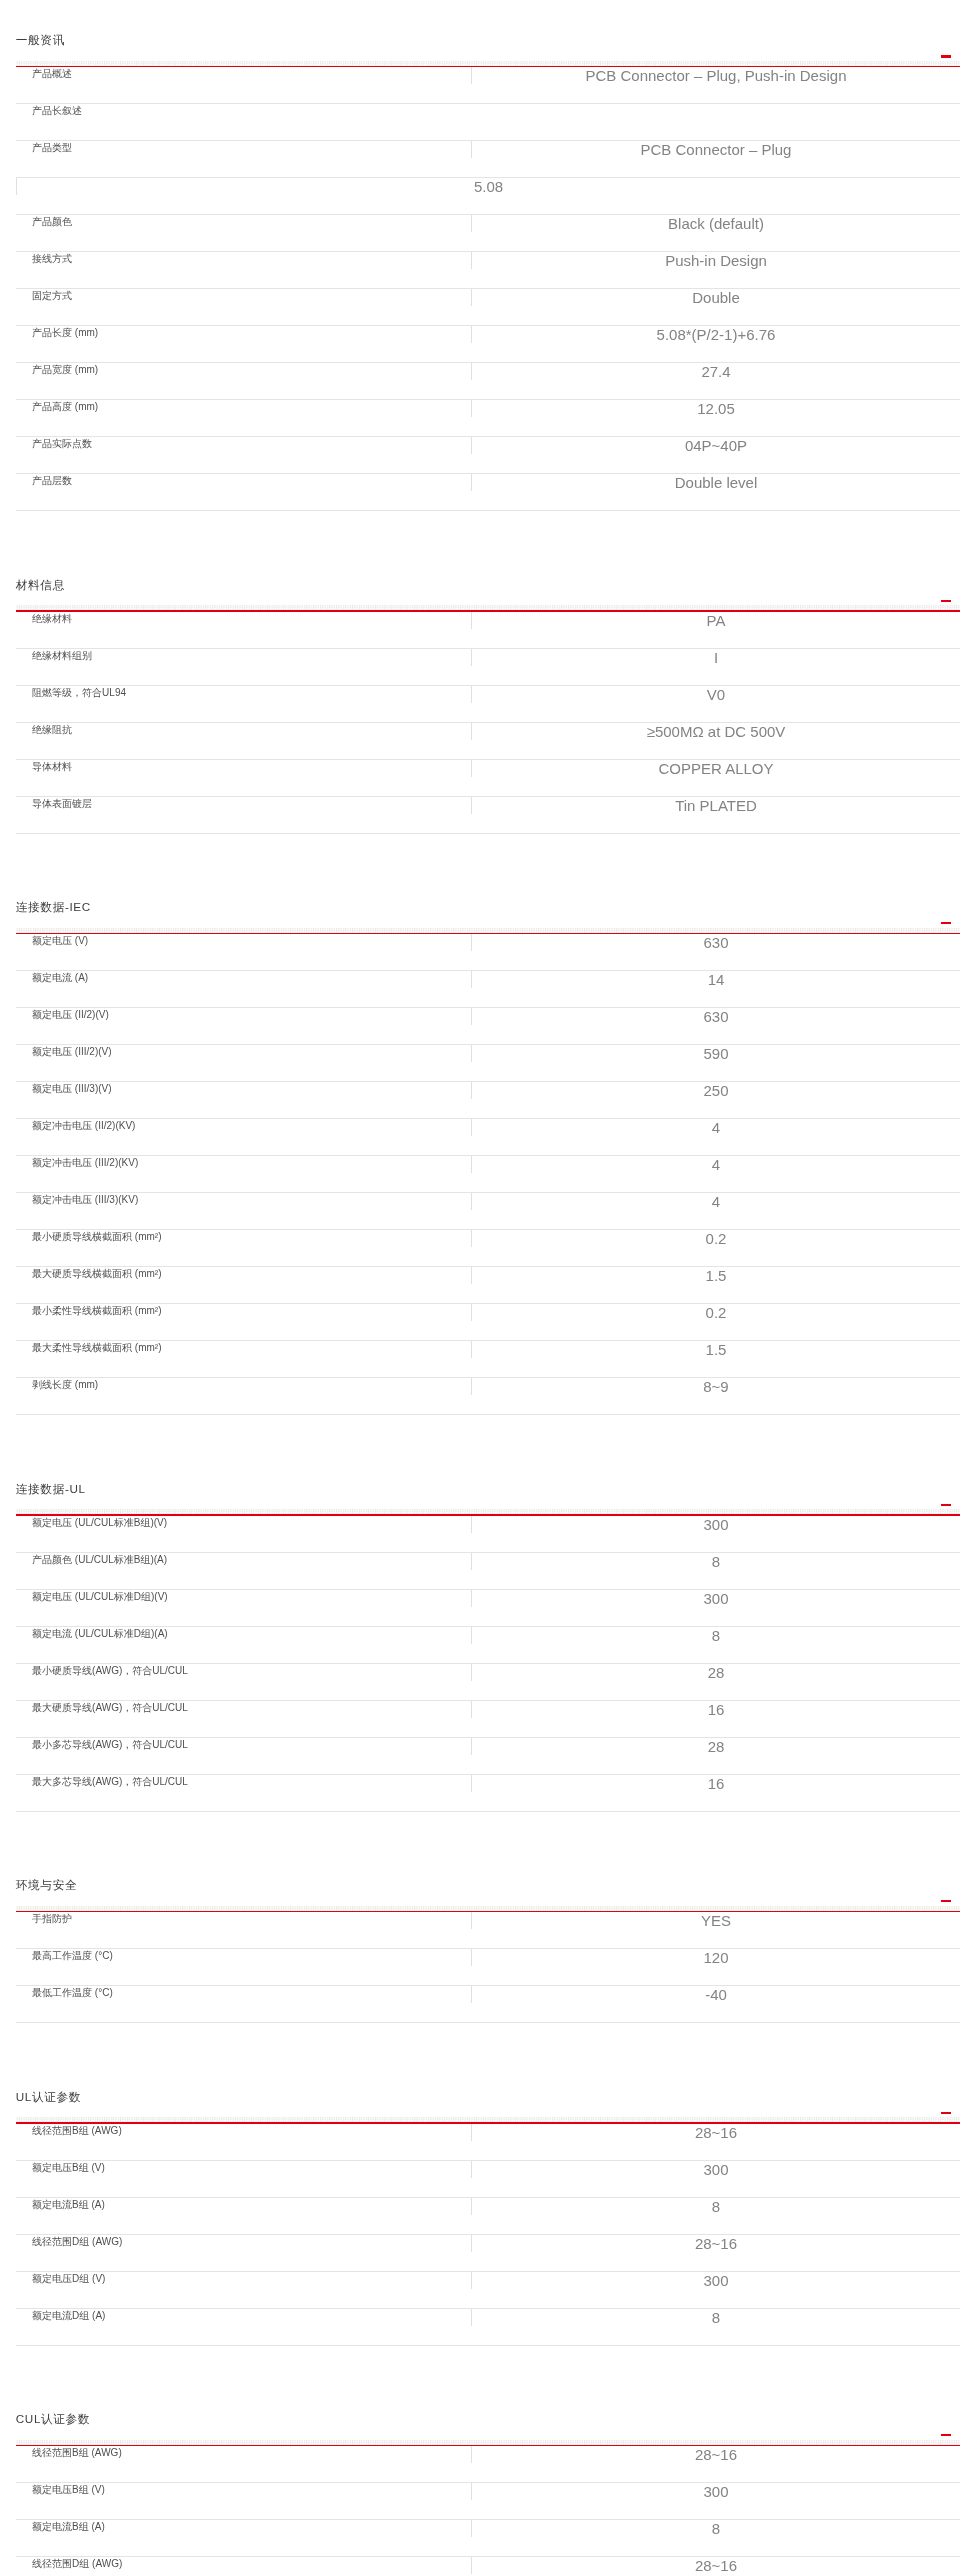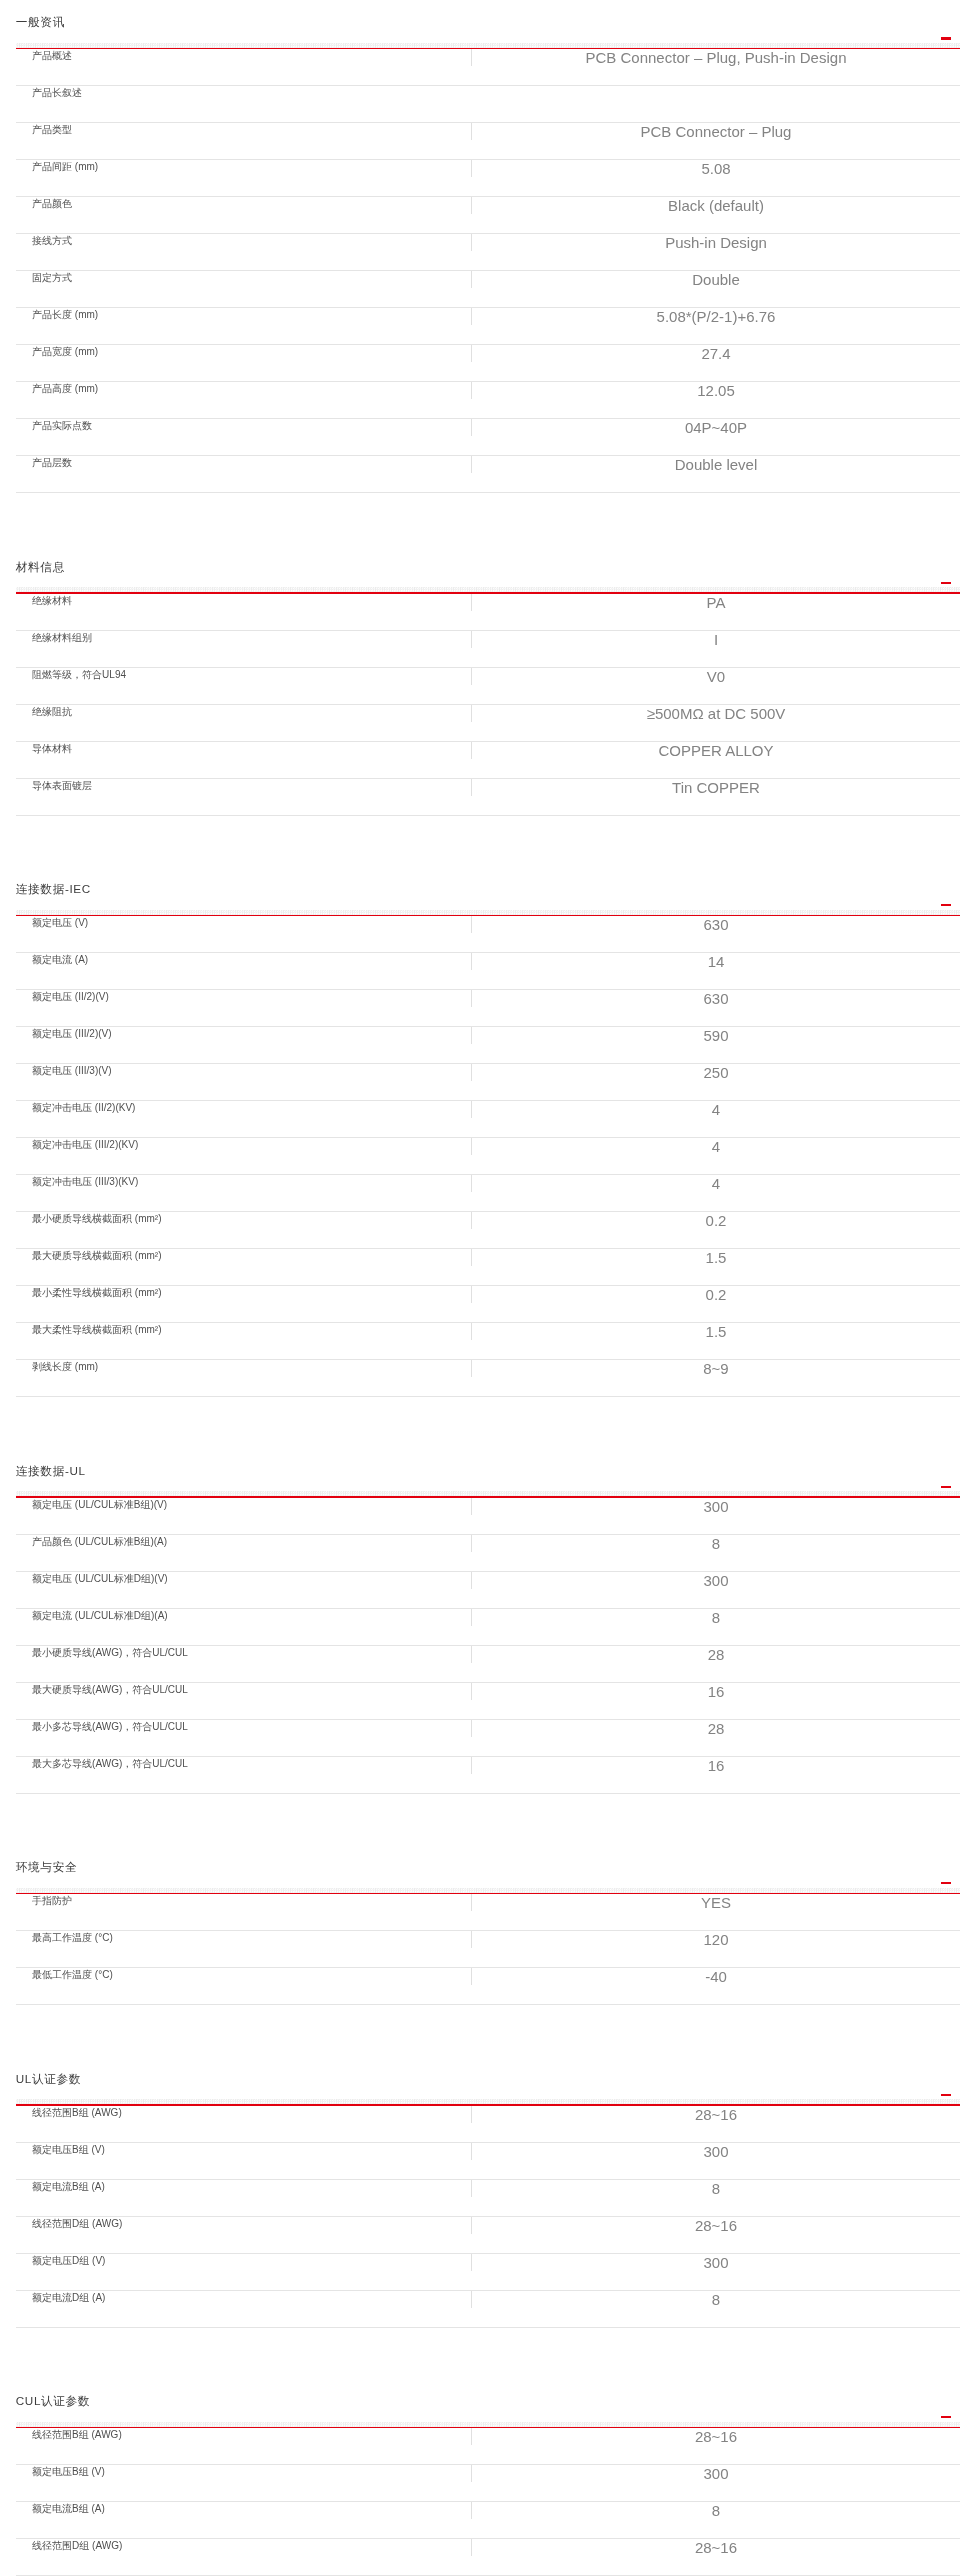"一般资讯" .section:first-child { margin-top: 13px -> 31px }
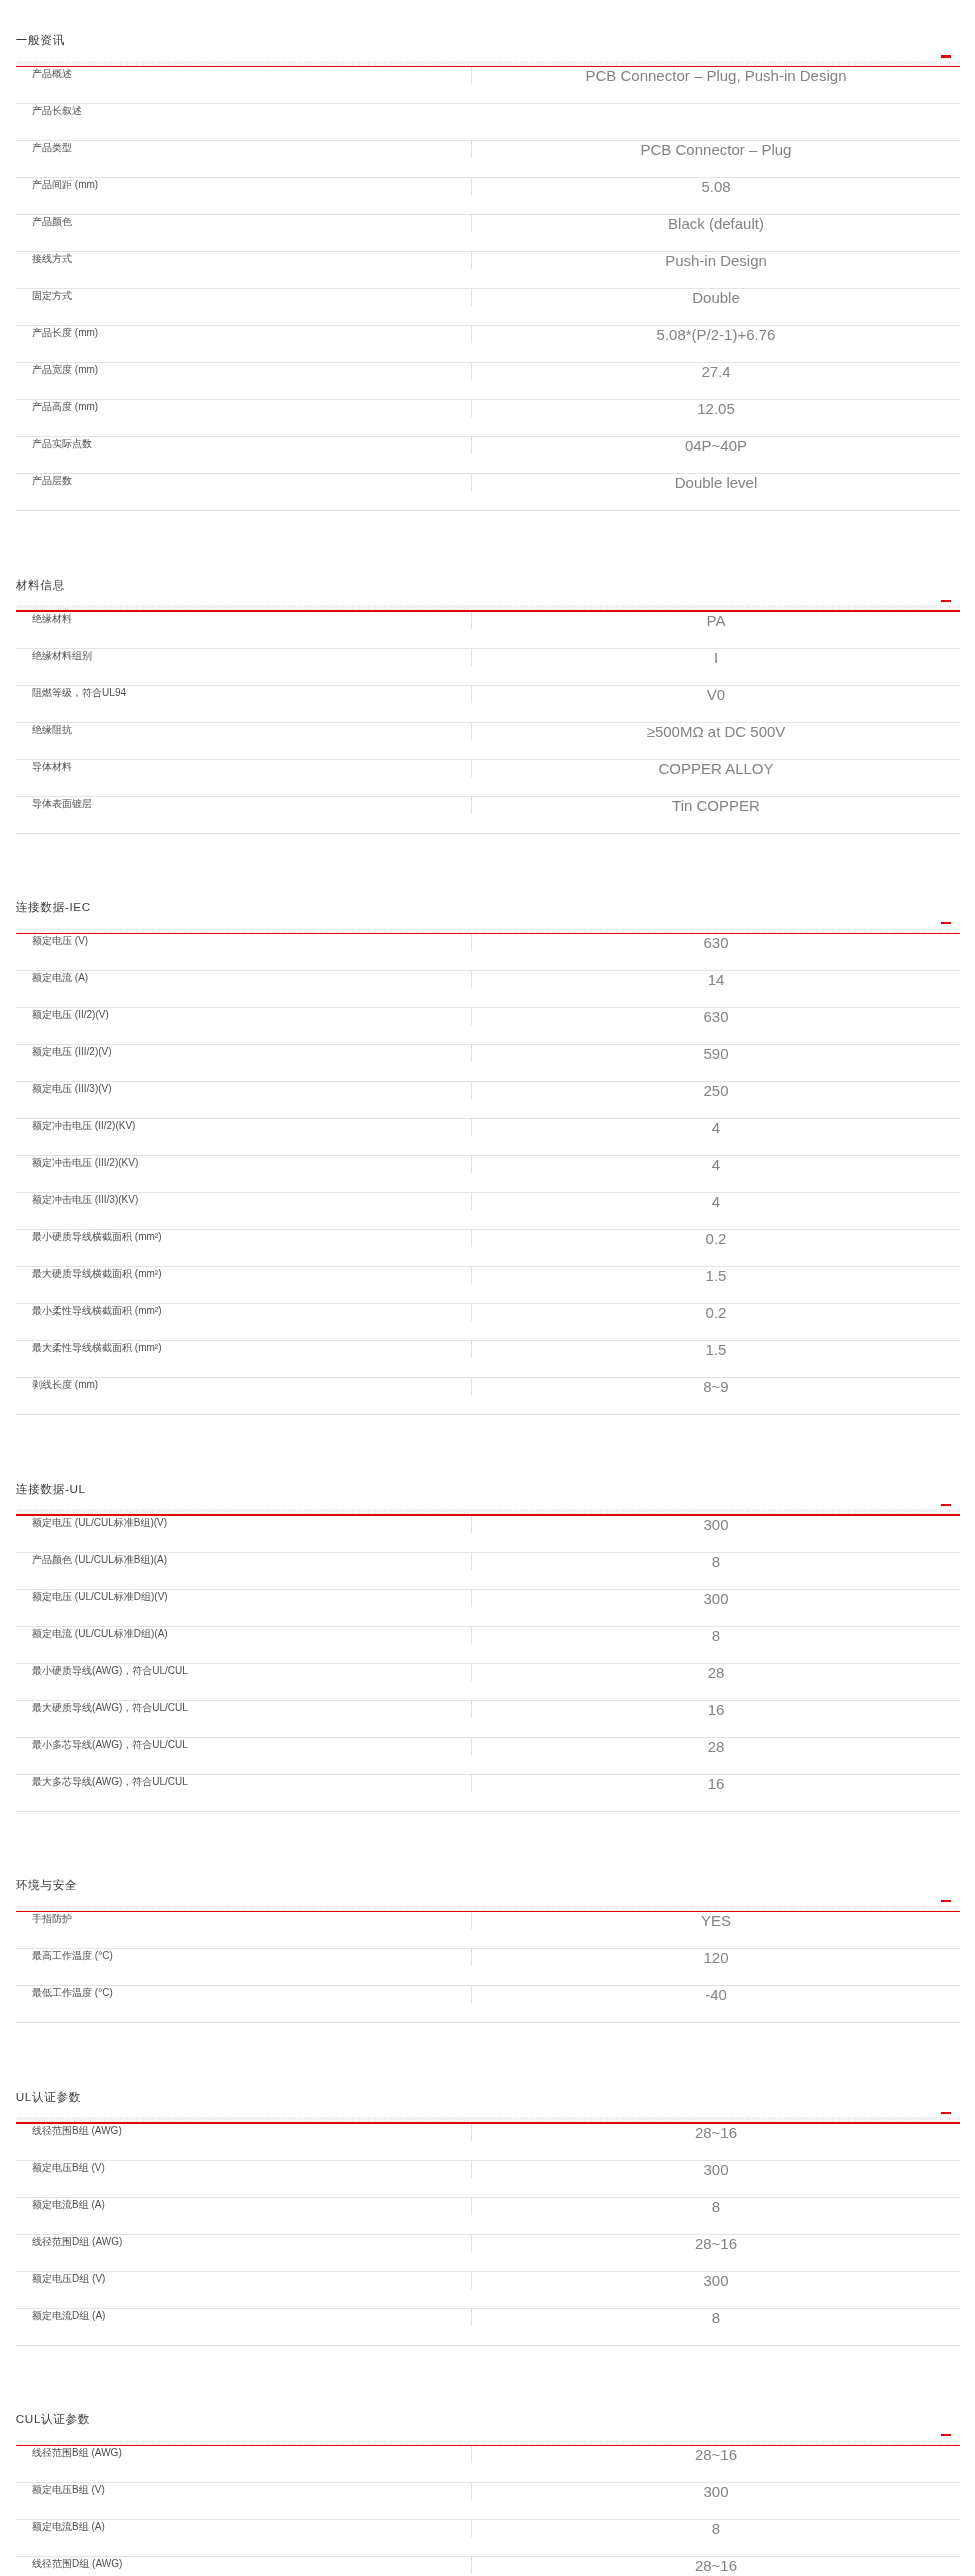"产品间距 (mm)" div.cell-label { html: <div>产品间距 (mm)</div> -> none }
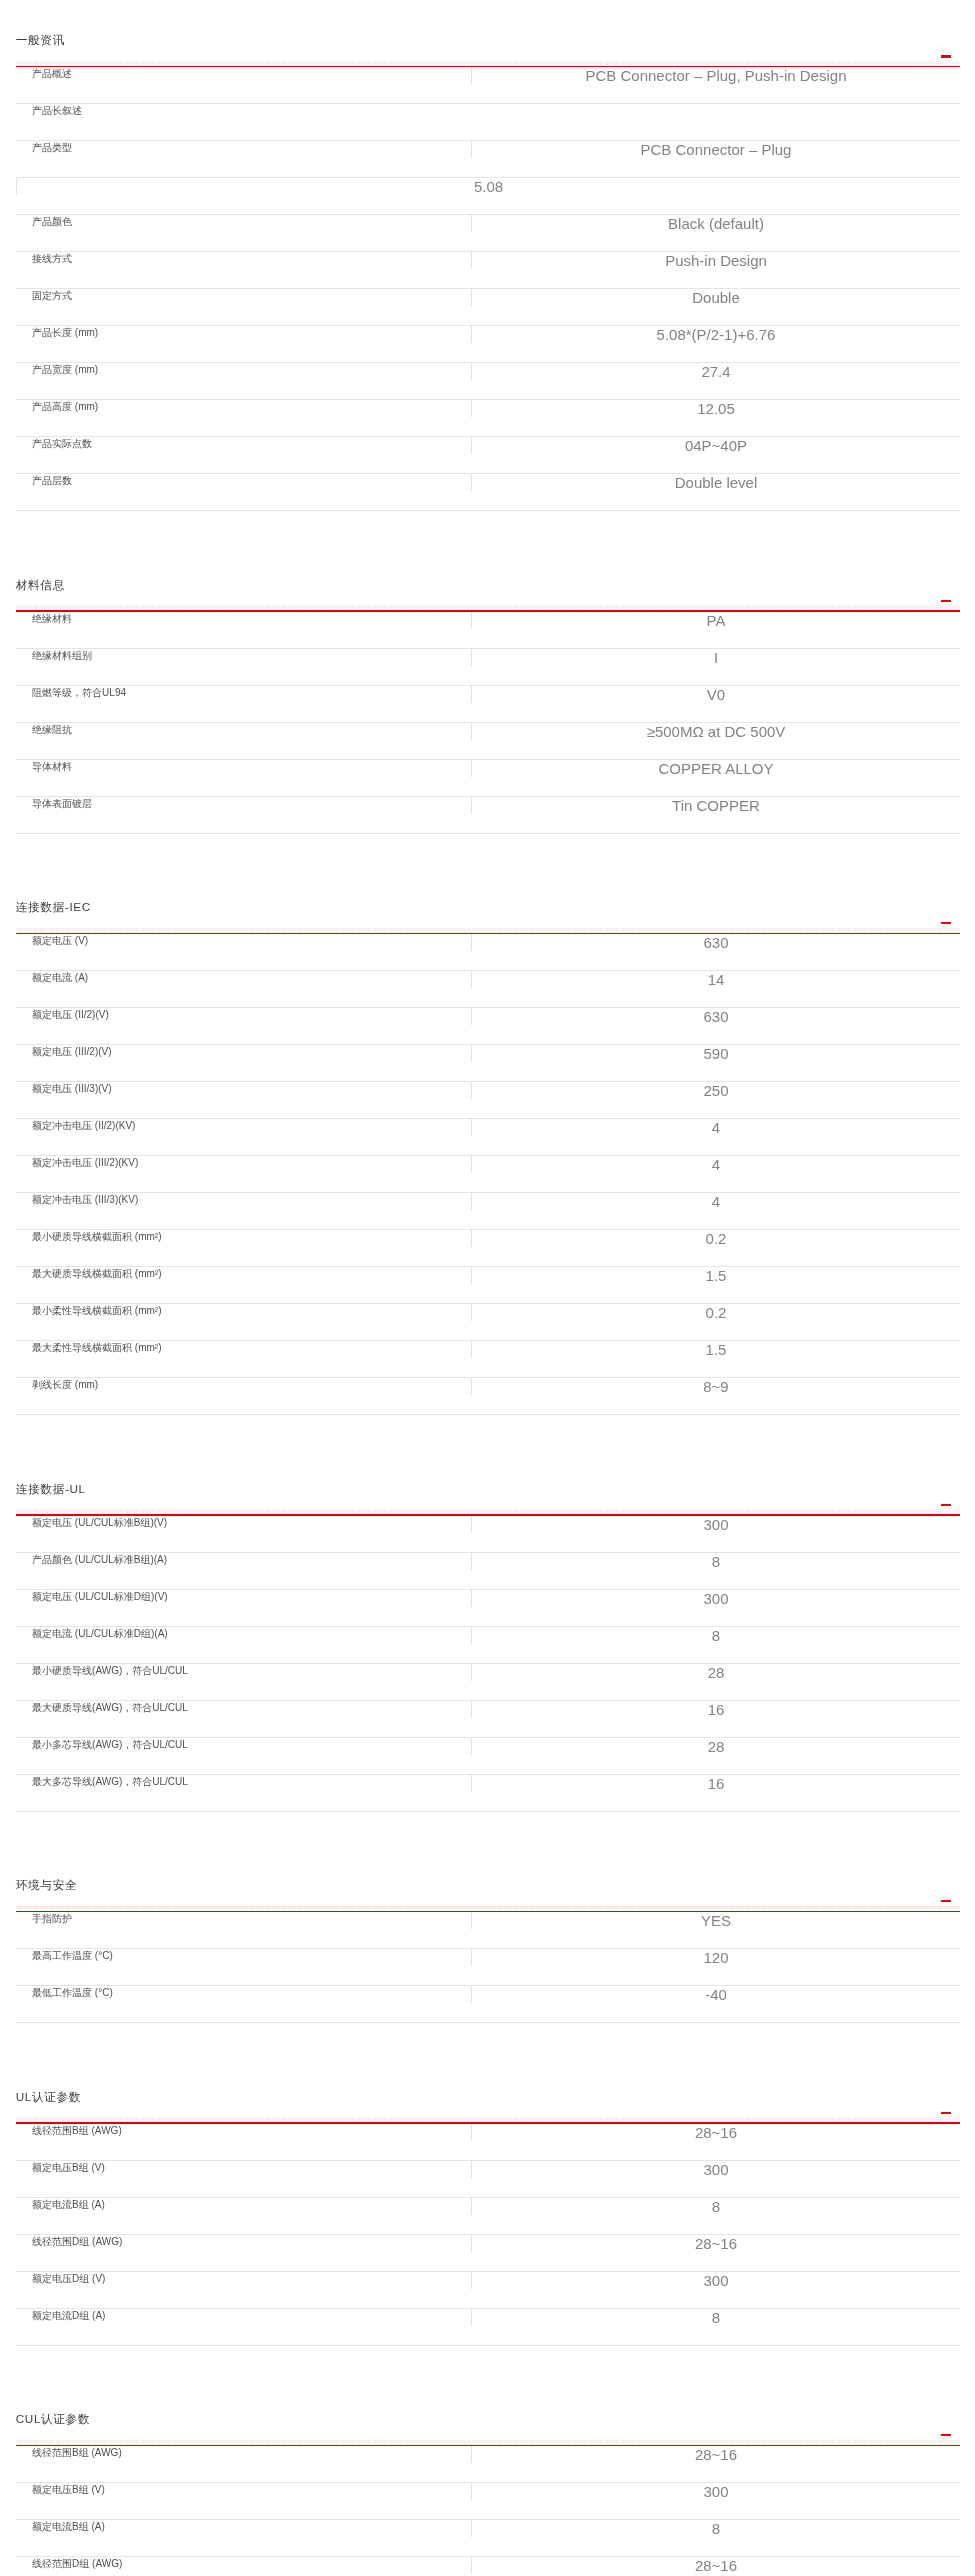"Tin COPPER" div.cell-value { text: COPPER -> PLATED }
